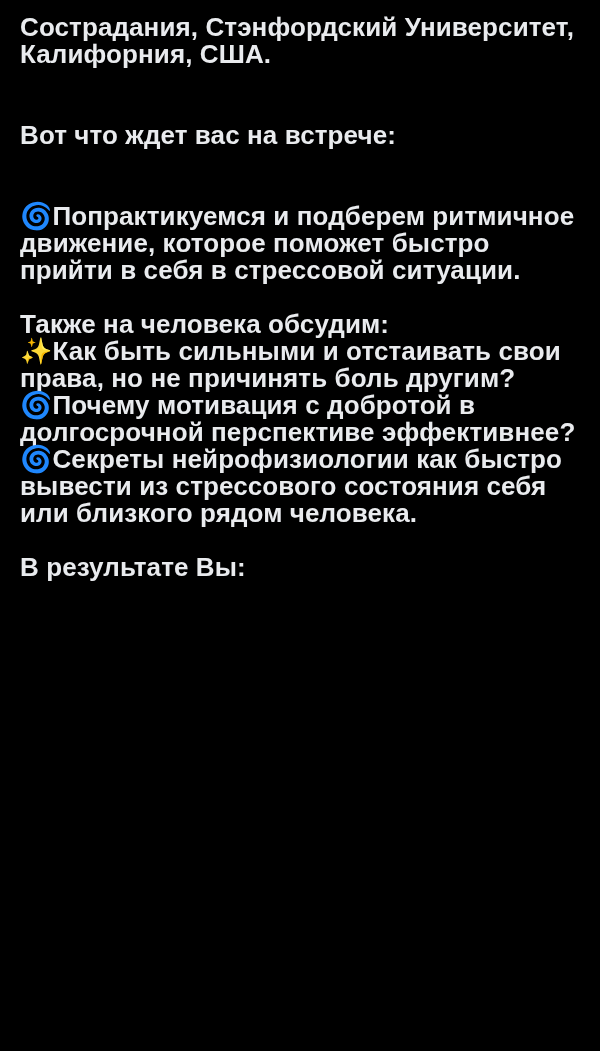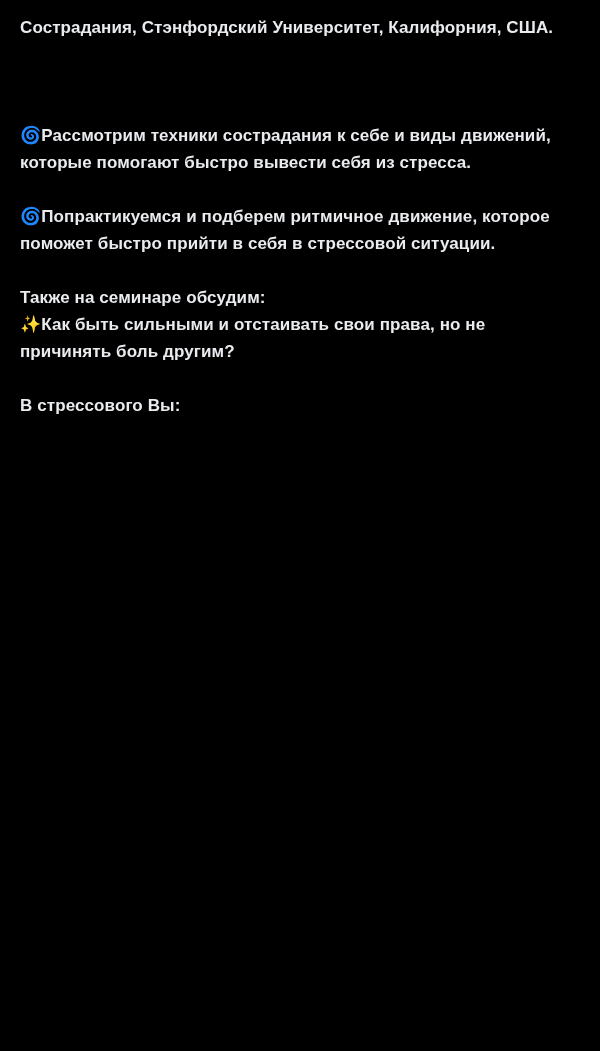"Сострадания, Стэнфордский Университет," .para { font-size: 17px -> 26px }
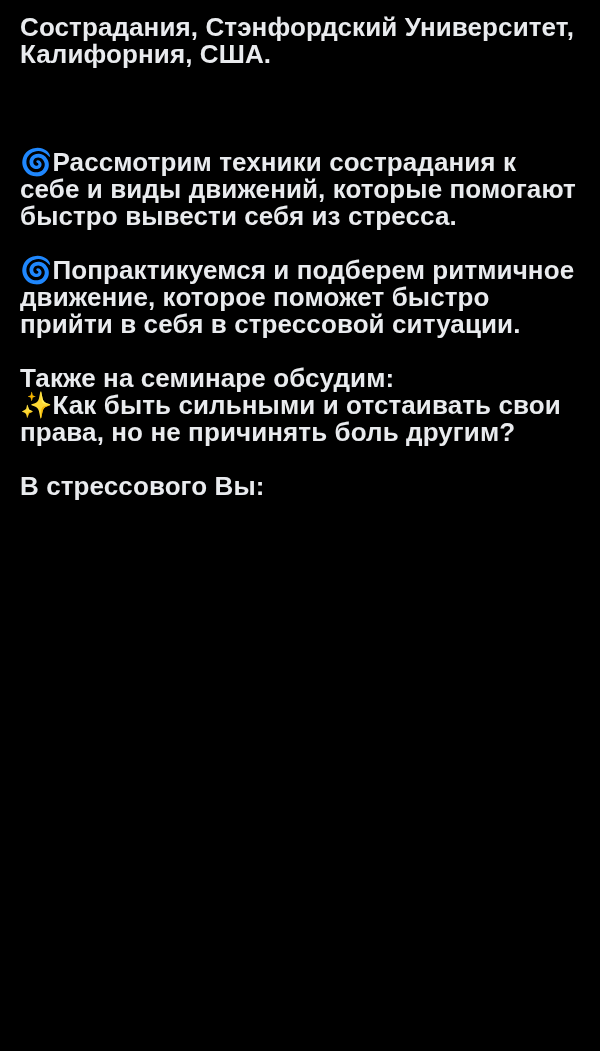"Вот что ждет вас на" p.para { html: none -> <p><span>Вот что ждет вас на встрече:</span></p> }
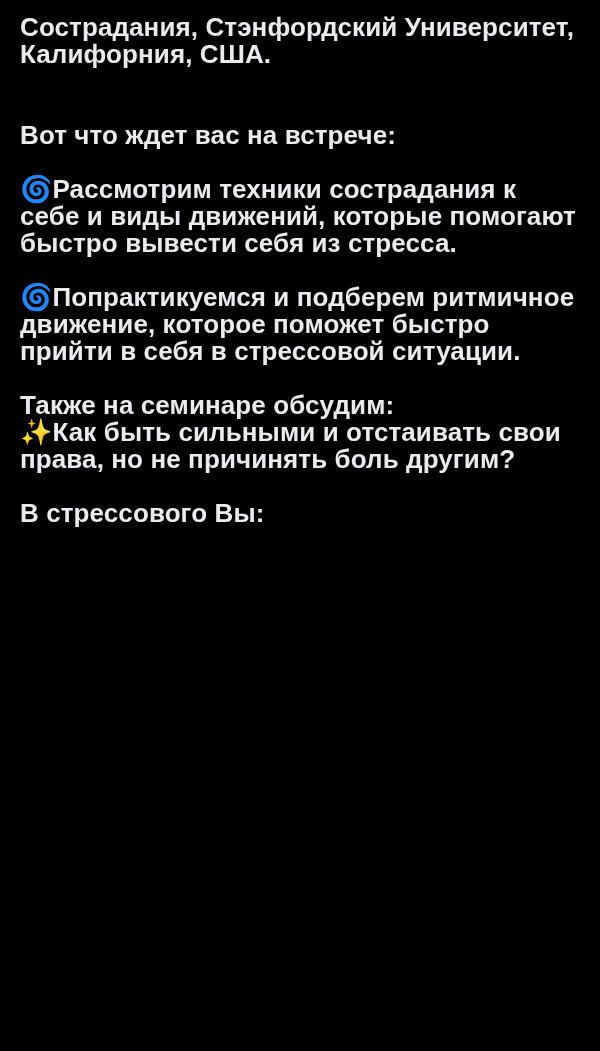"🌀Рассмотрим техники сострадания к себе" p.para { html: <p><span>🌀</span><span>Рассмотрим техники сострадания к себе и виды движений, которые помогают быстро вывести себя из стресса.</span></p> -> none }
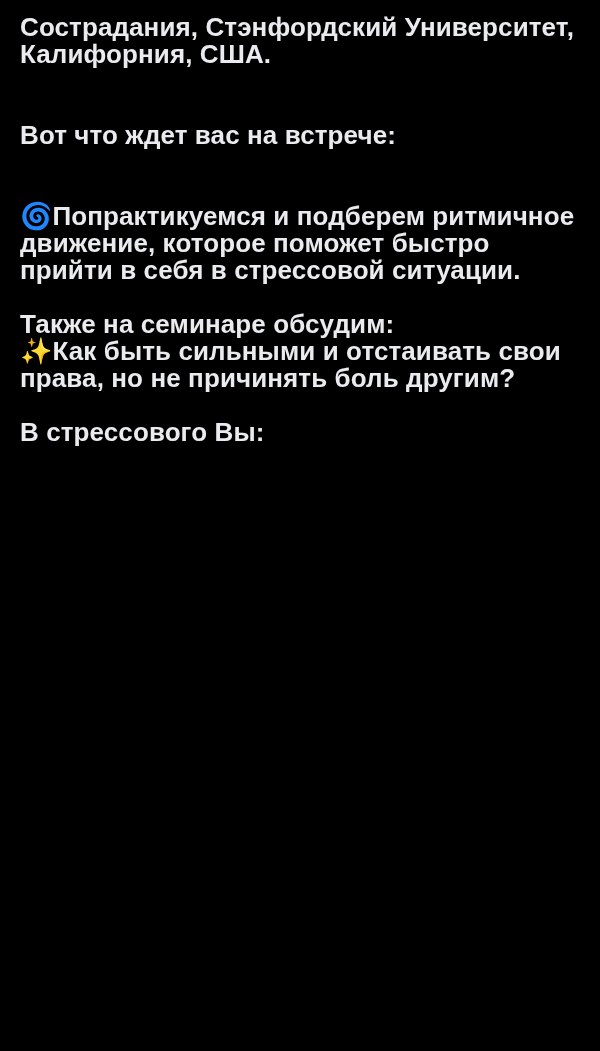"Также на семинаре обсудим:" span { text: семинаре -> человека }
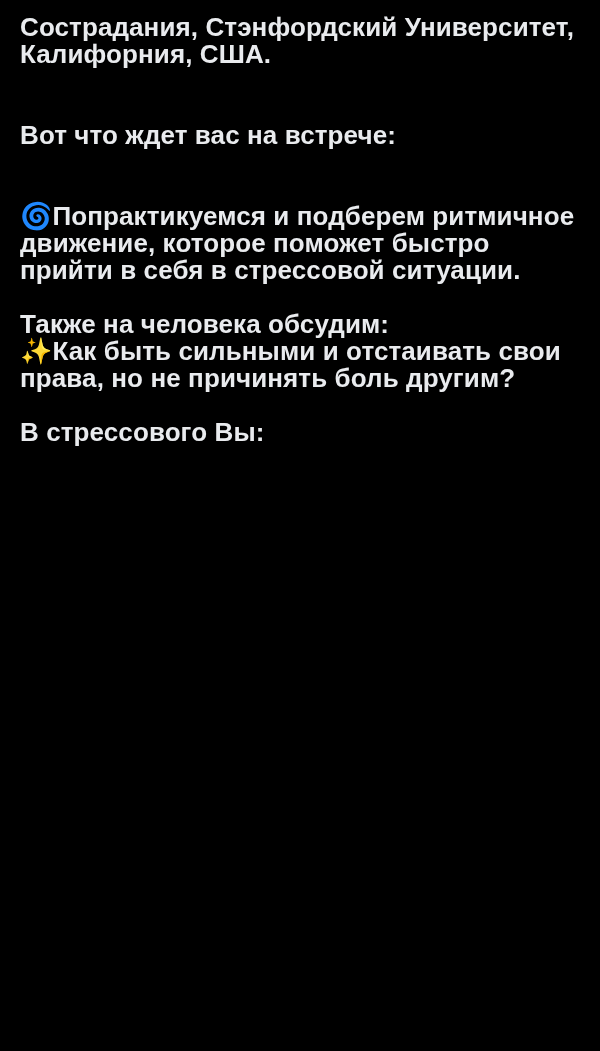"🌀Почему мотивация с добротой в" p.para { html: none -> <p><span>🌀</span><span>Почему мотивация с добротой в долгосрочной перспективе эффективнее?</span></p> }
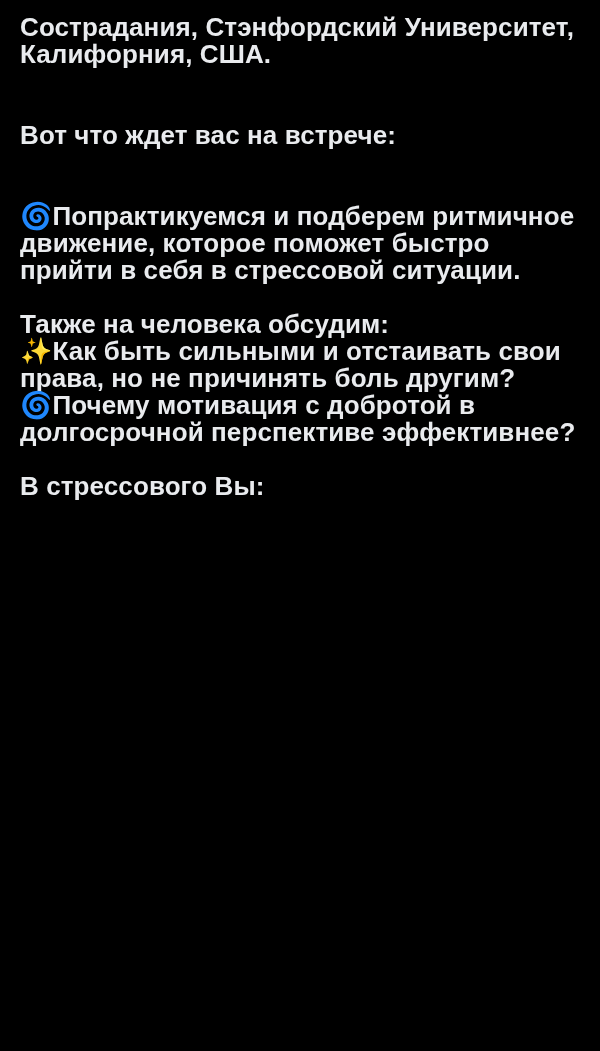"🌀Секреты нейрофизиологии как быстро" p.para { html: none -> <p><span>🌀</span><span>Секреты нейрофизиологии как быстро вывести из стрессового состояния себя или близкого рядом человека.</span></p> }
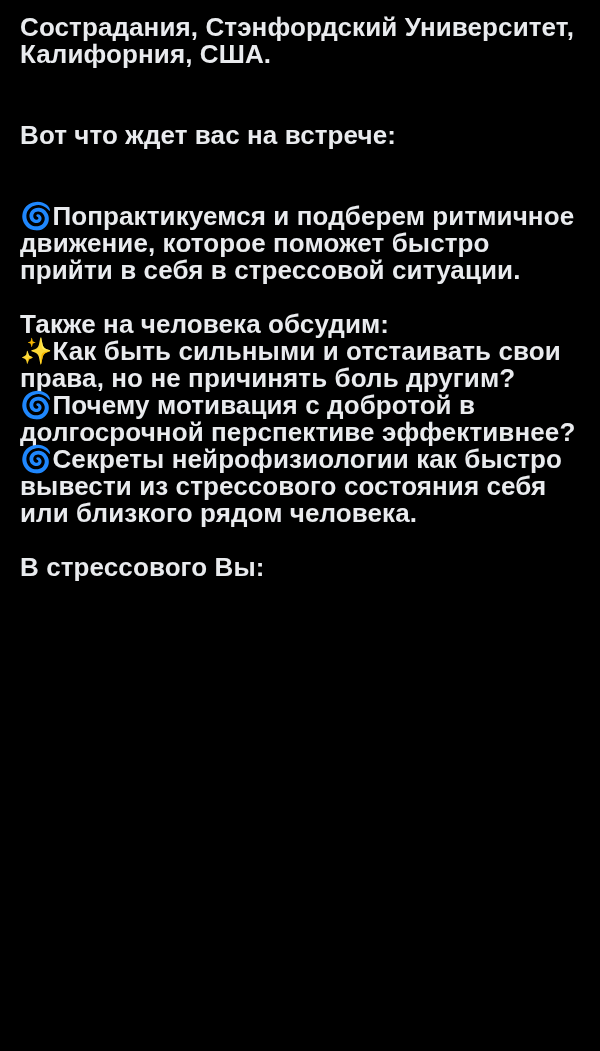"В стрессового Вы:" span { text: стрессового -> результате }
